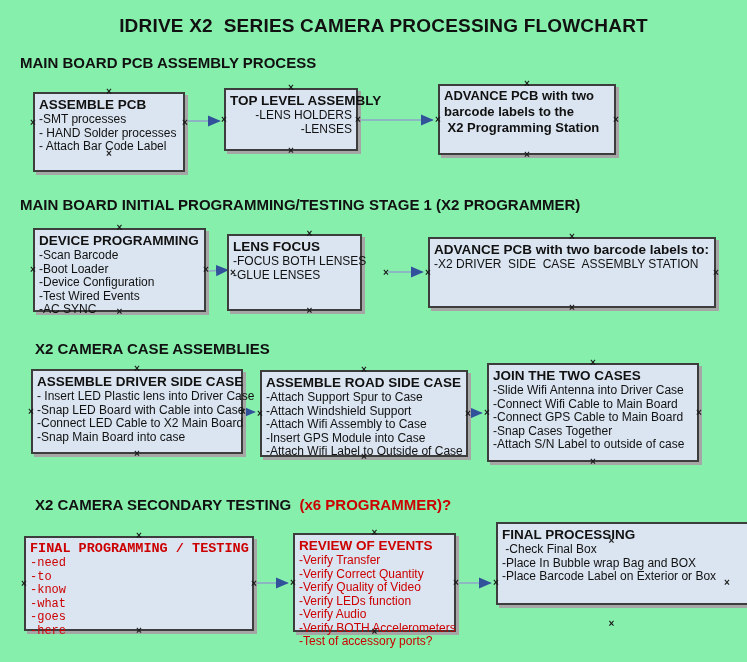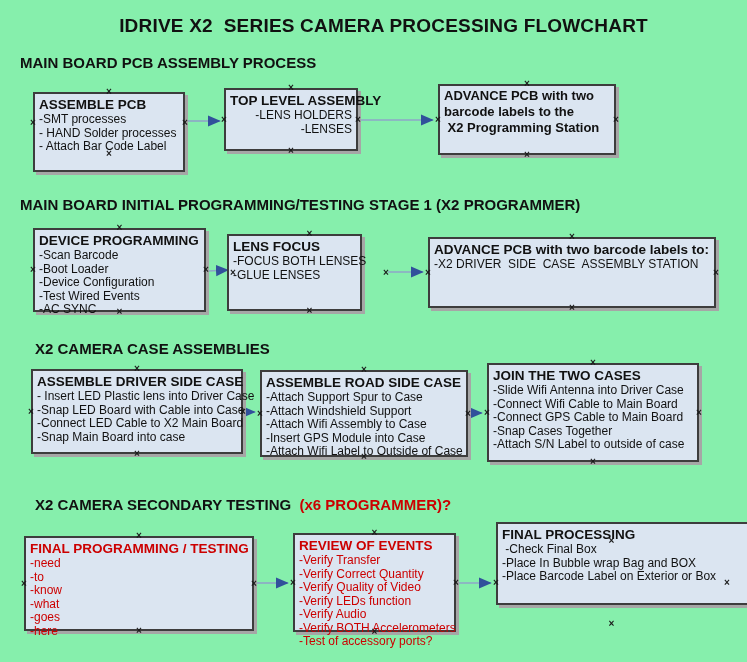"FINAL PROGRAMMING / TESTING" div.flowbox { font-family: none -> Liberation Mono, monospace }
